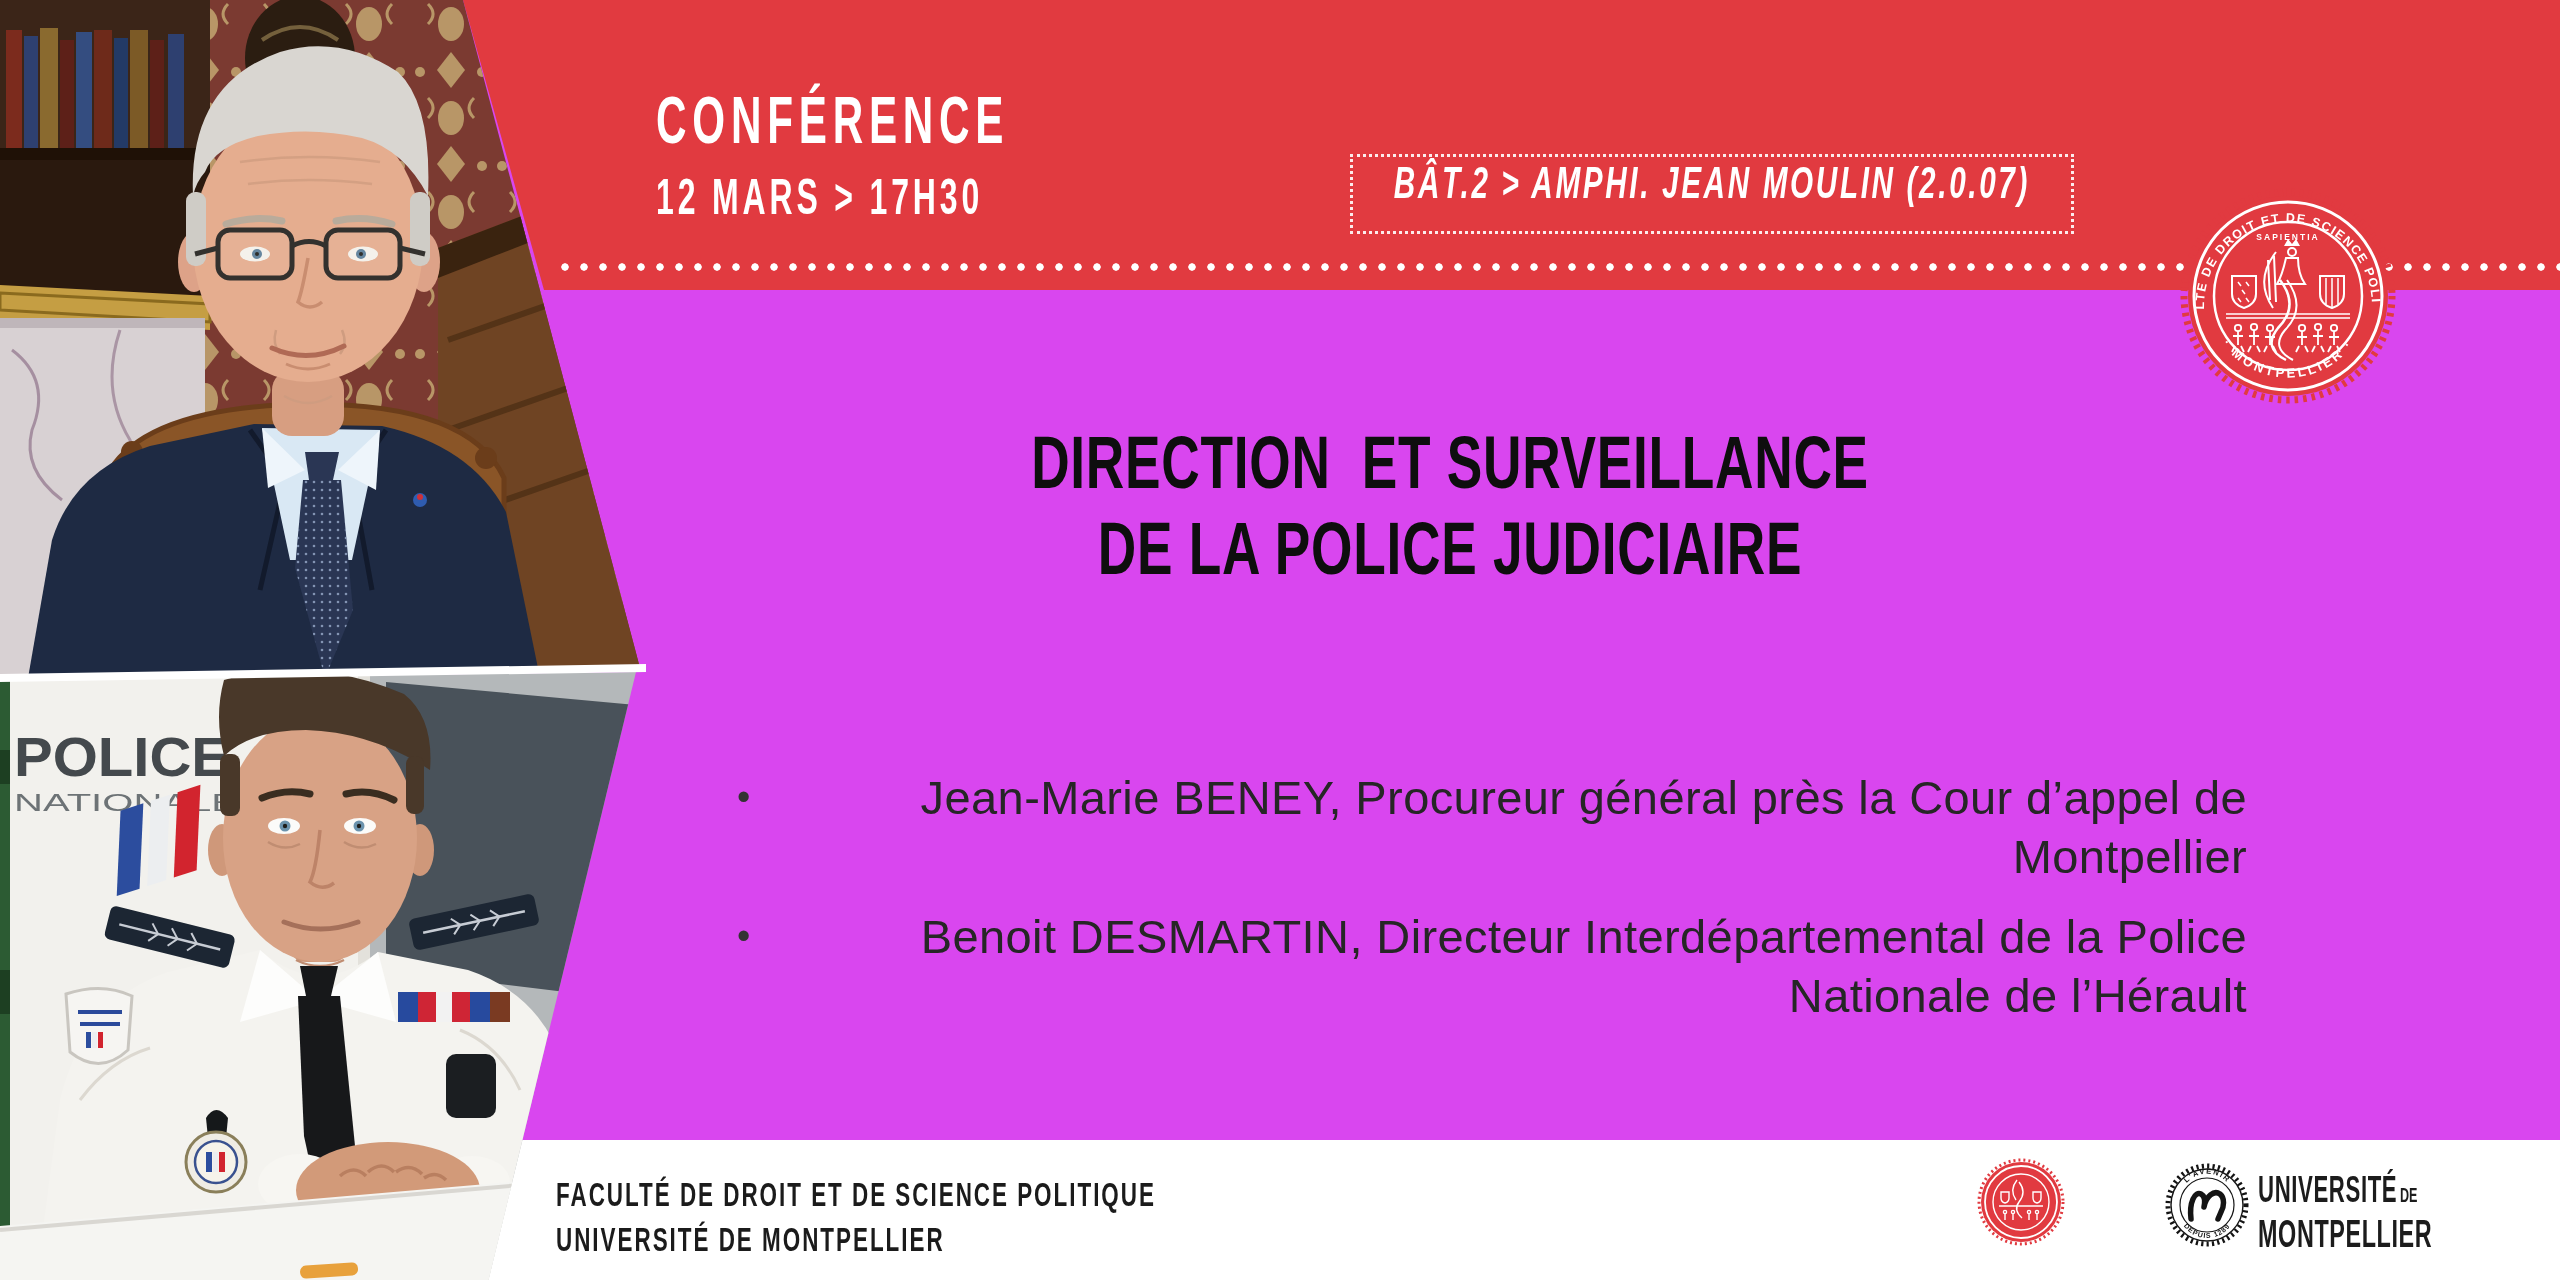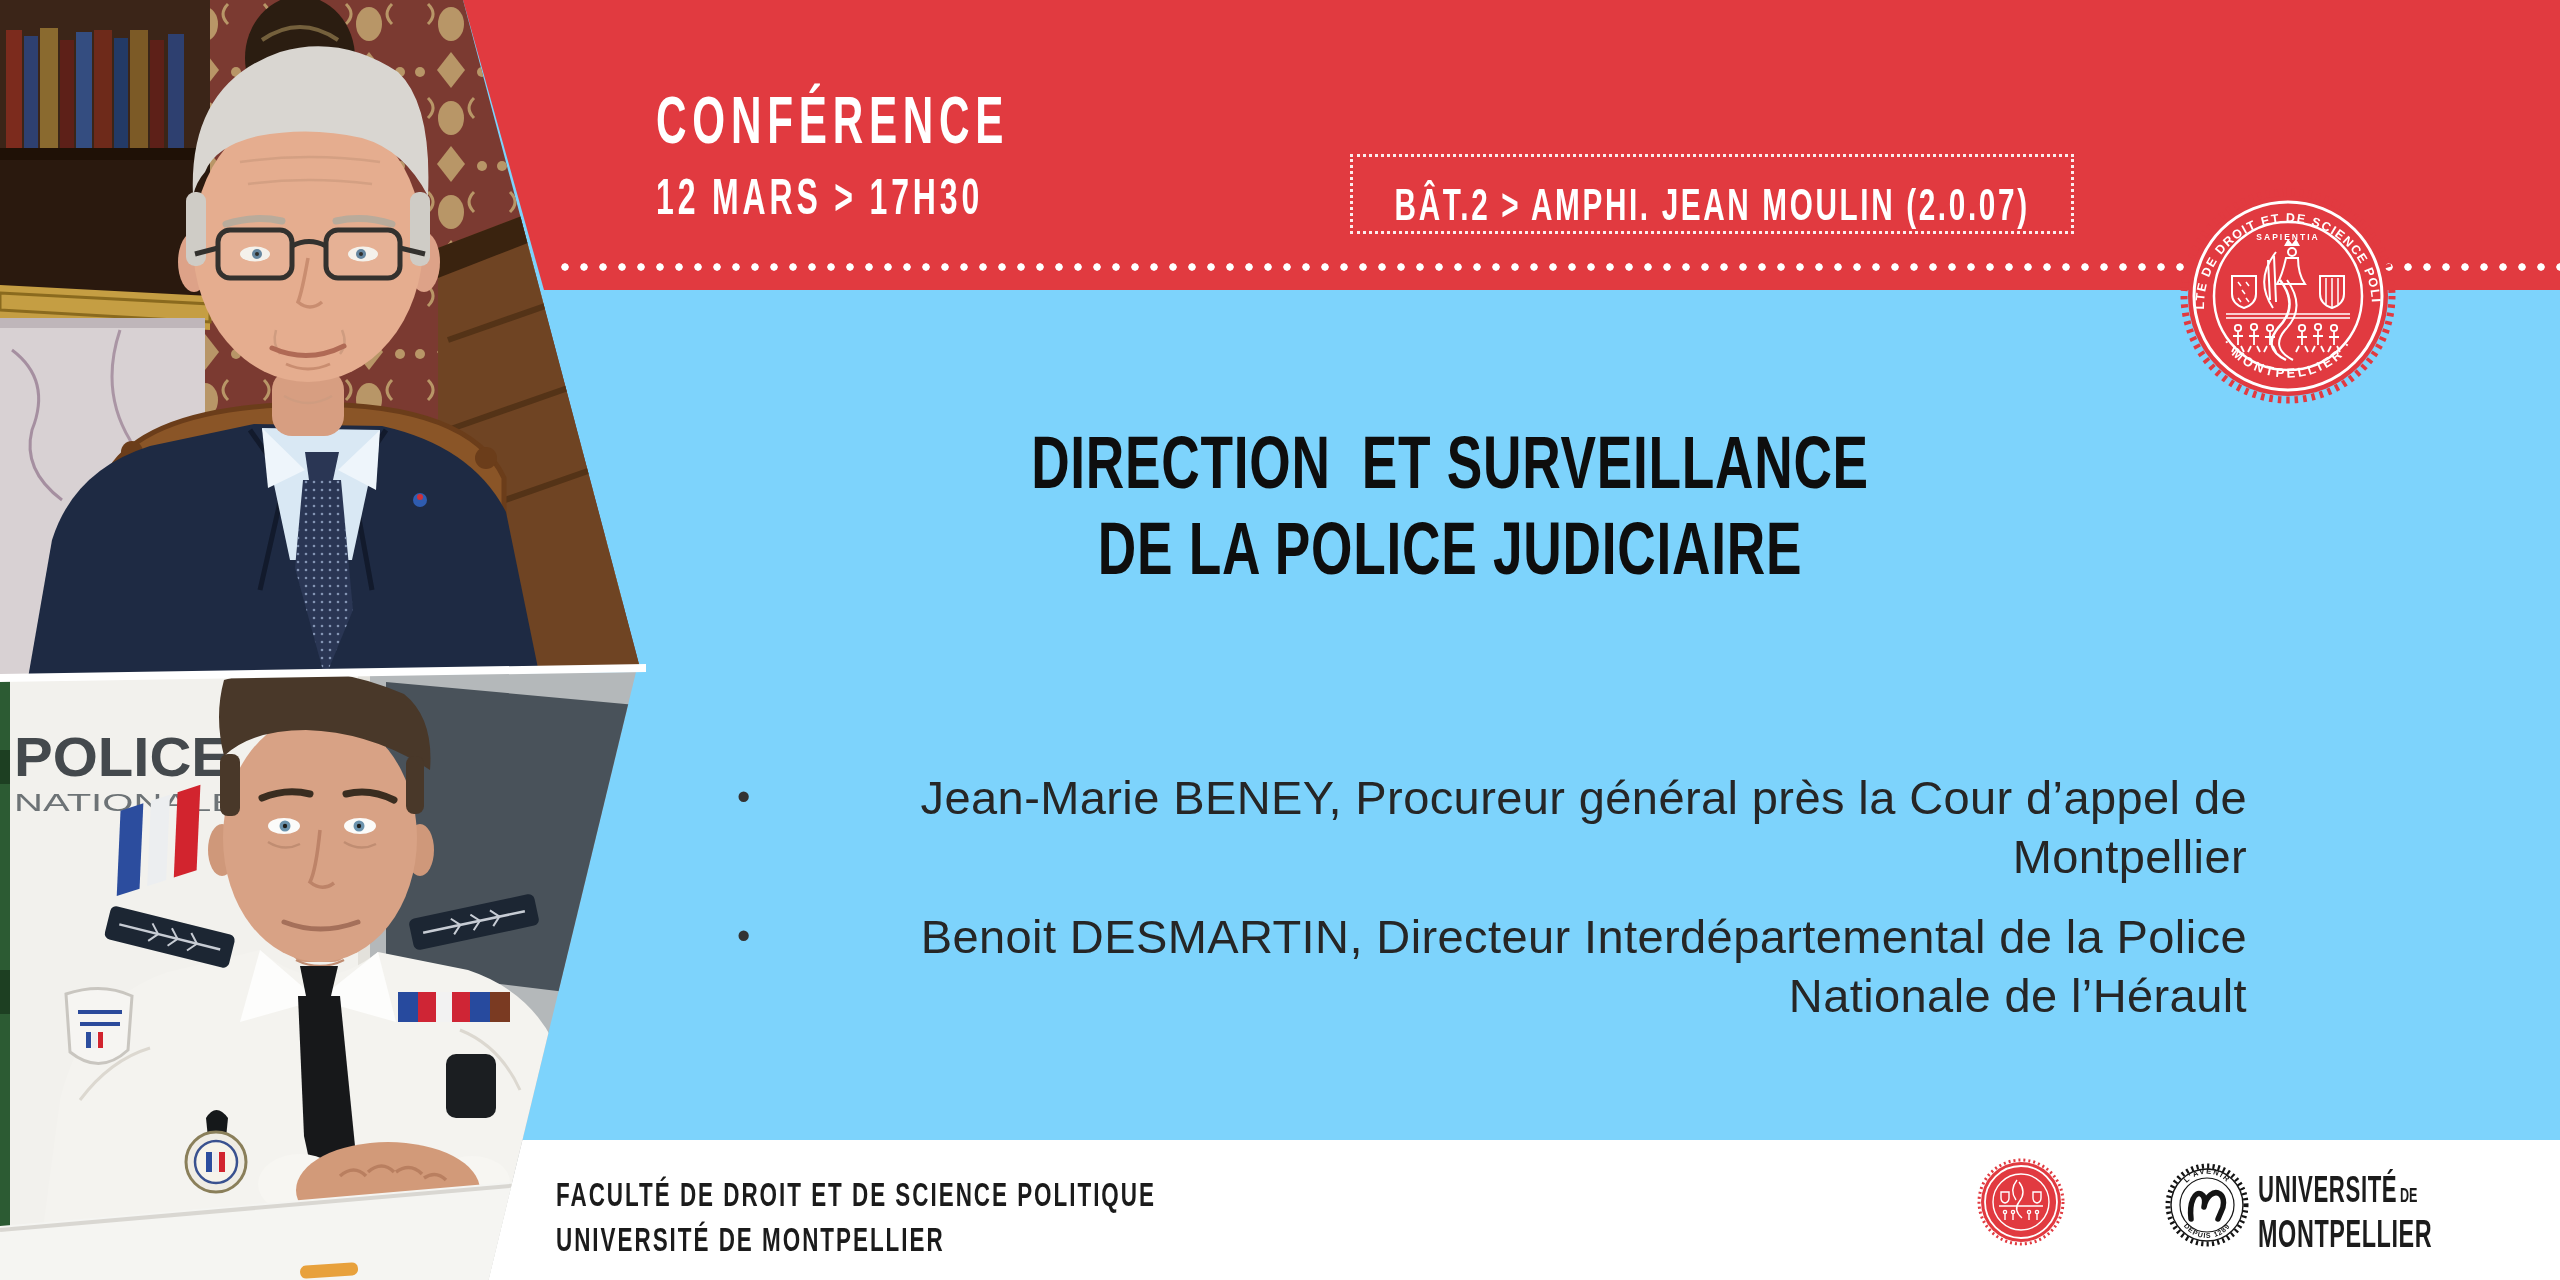"CONFÉRENCE" .stage { background: #7dd3fc -> #d946ef }
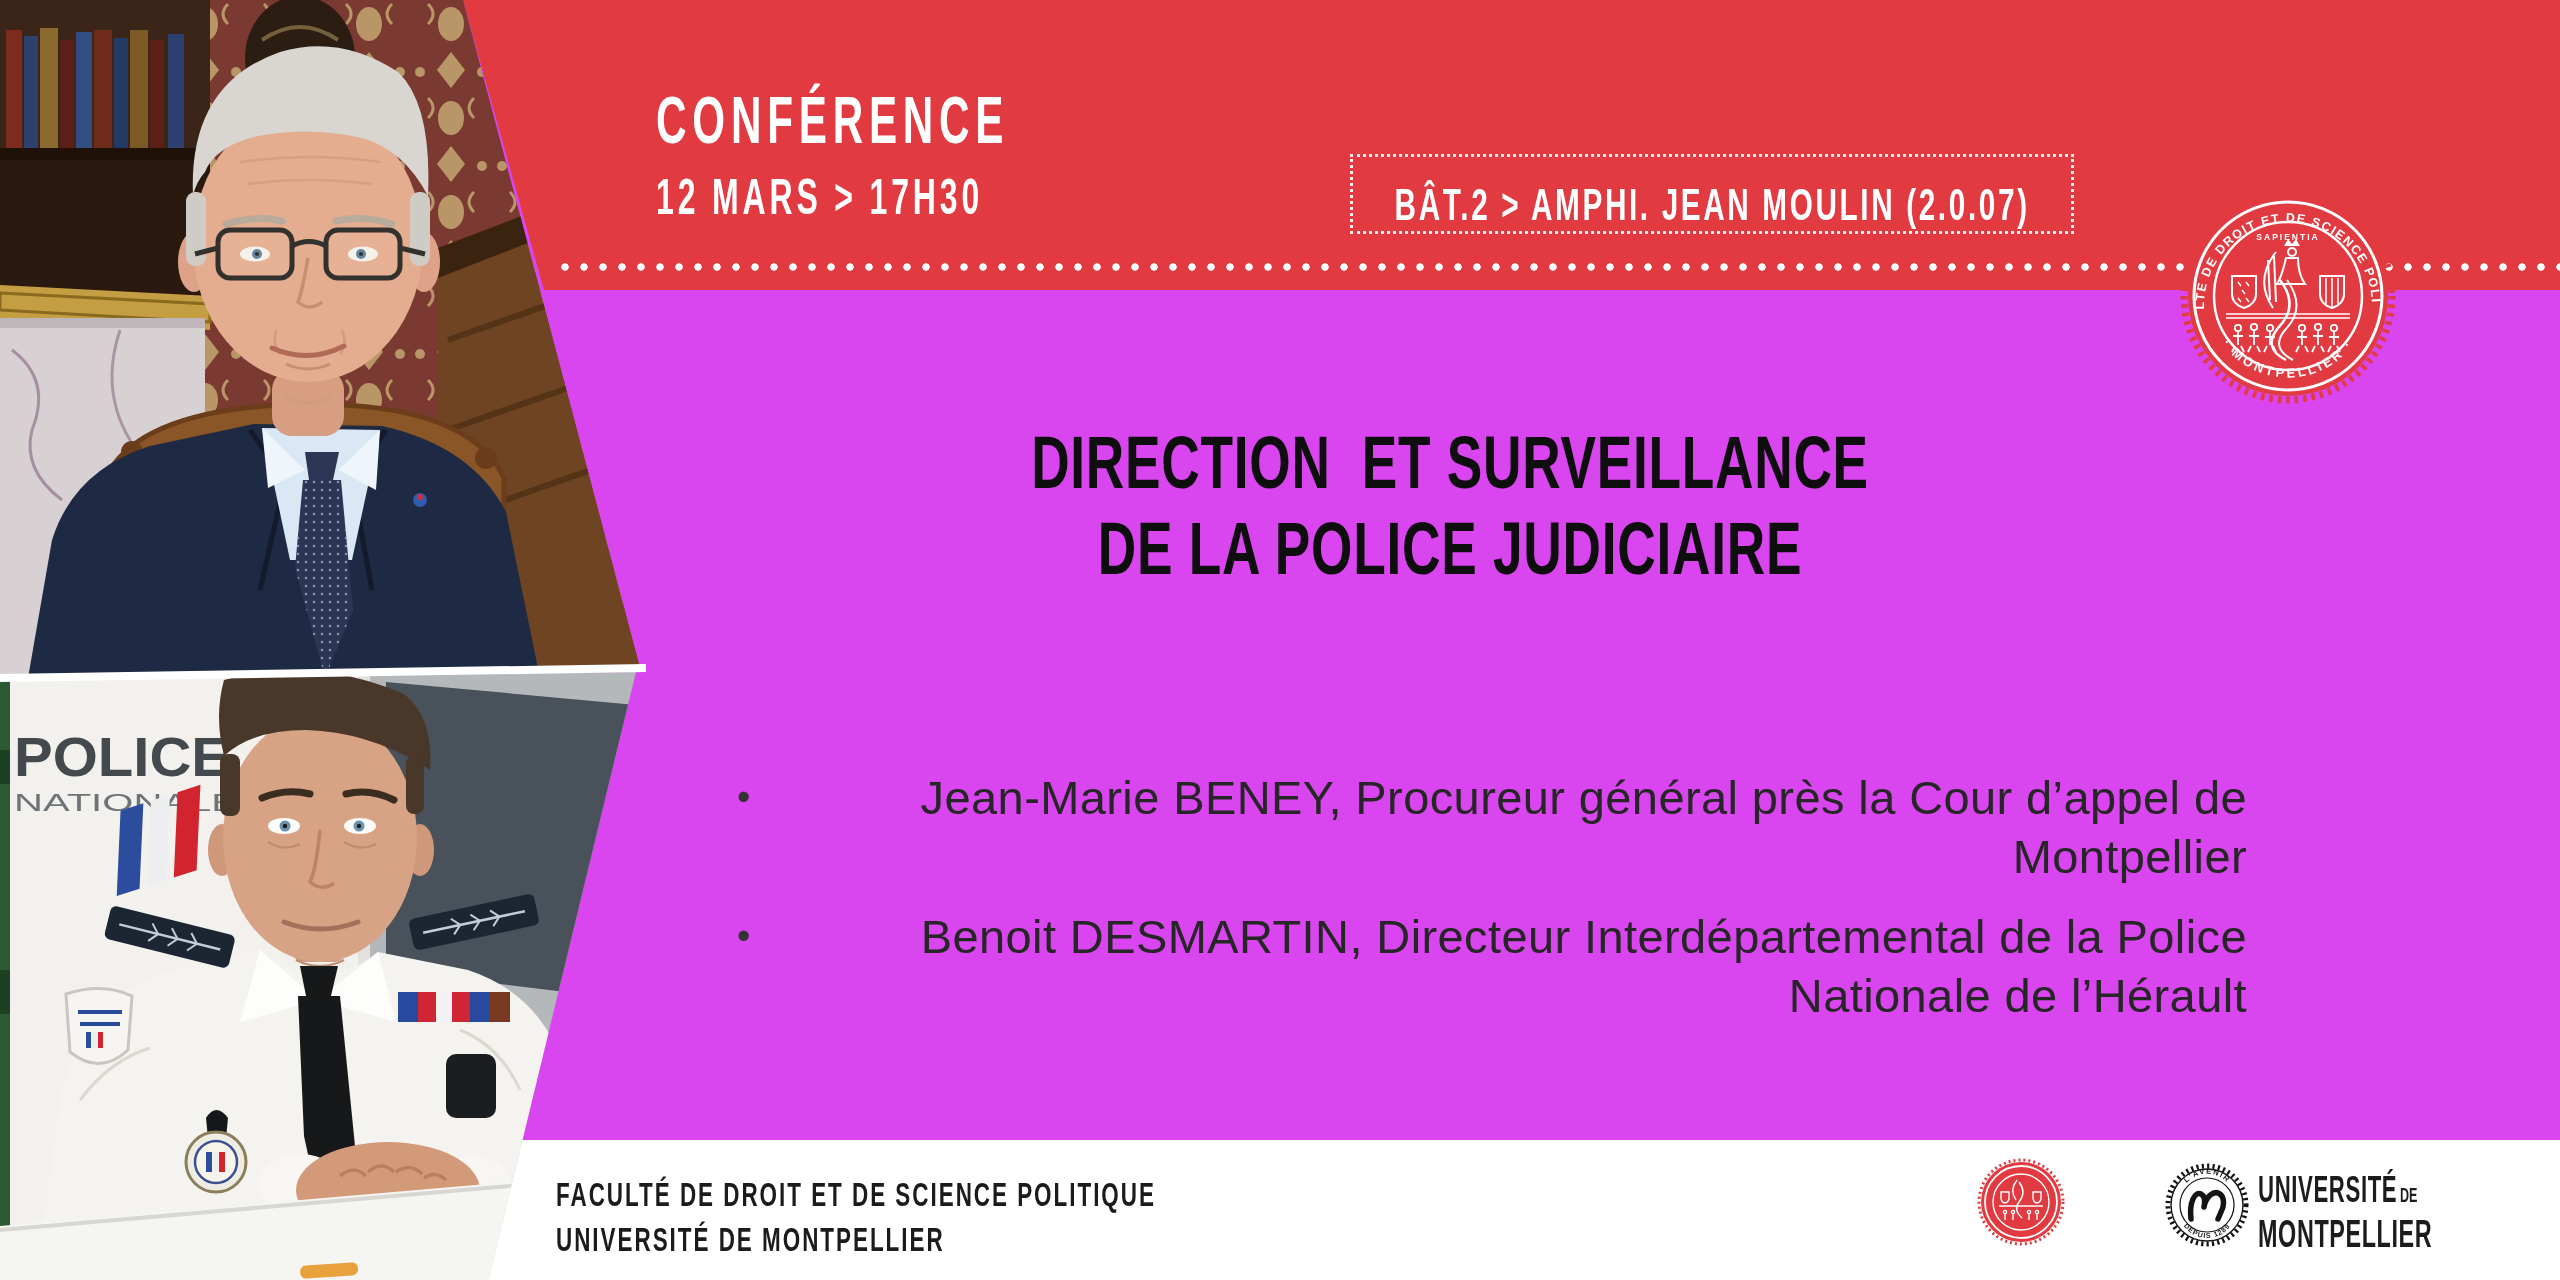"BÂT.2 > AMPHI. JEAN MOULIN" .location-box { align-items: flex-end -> flex-start; font-style: none -> italic }
